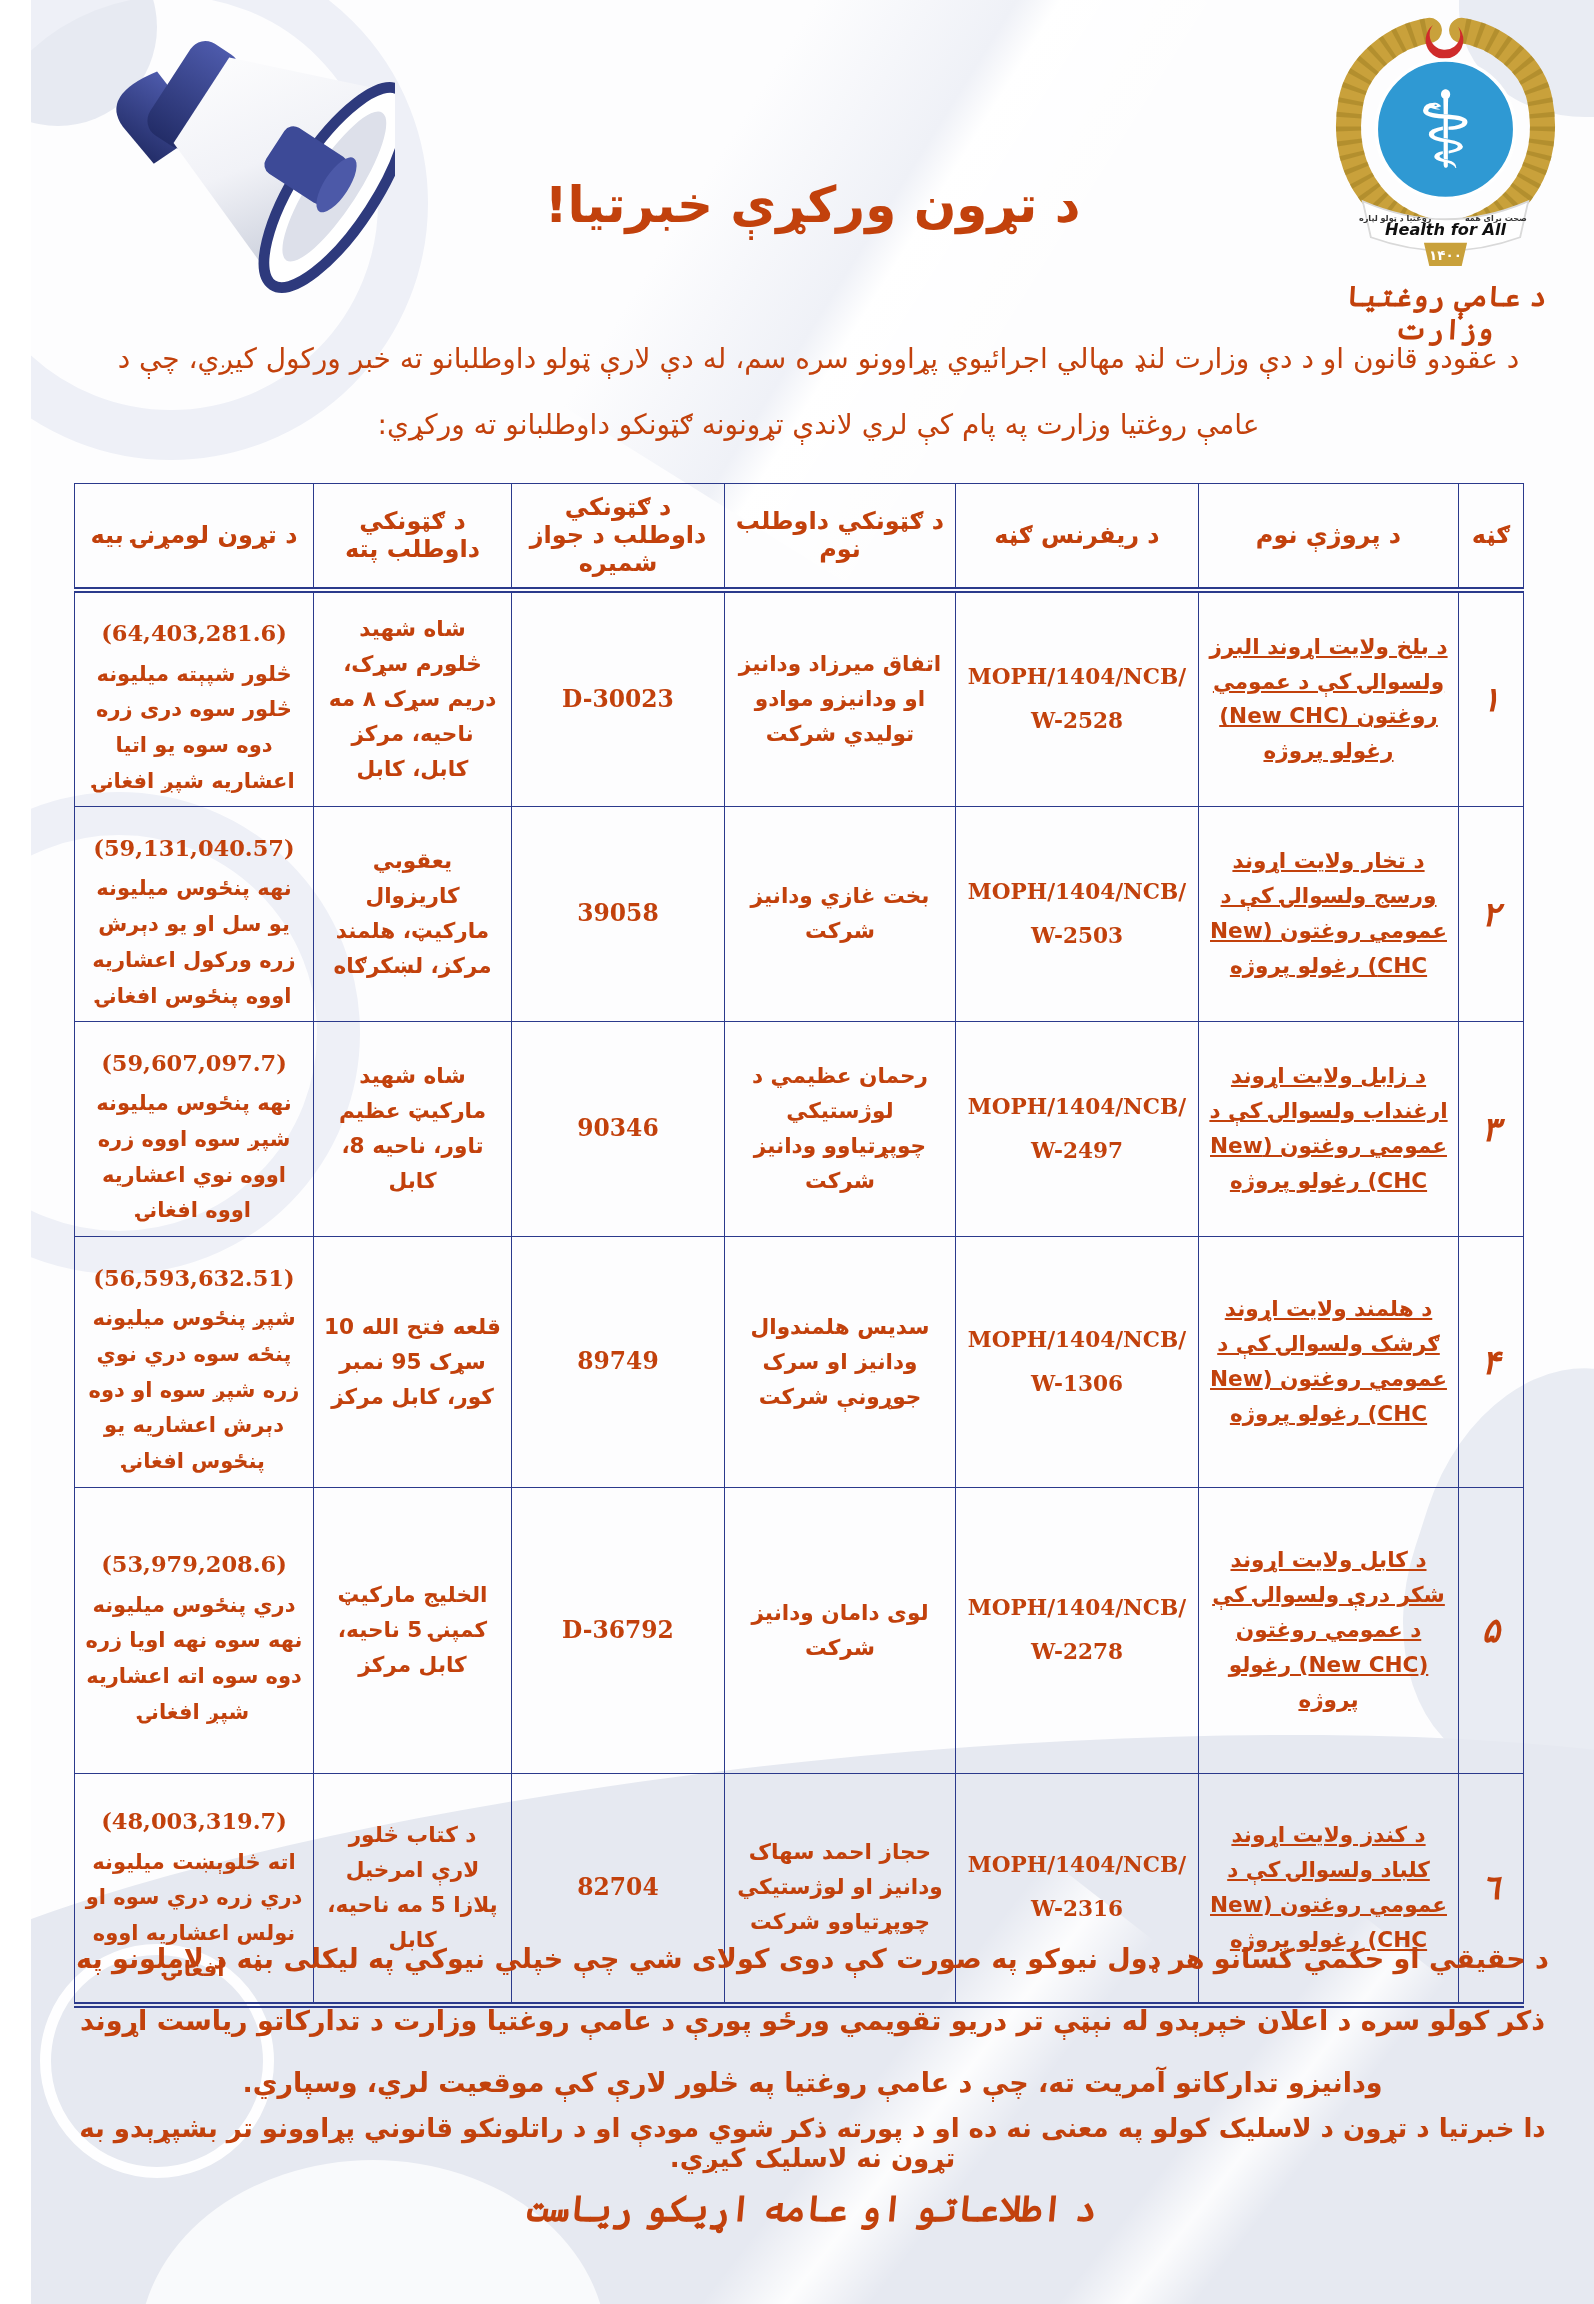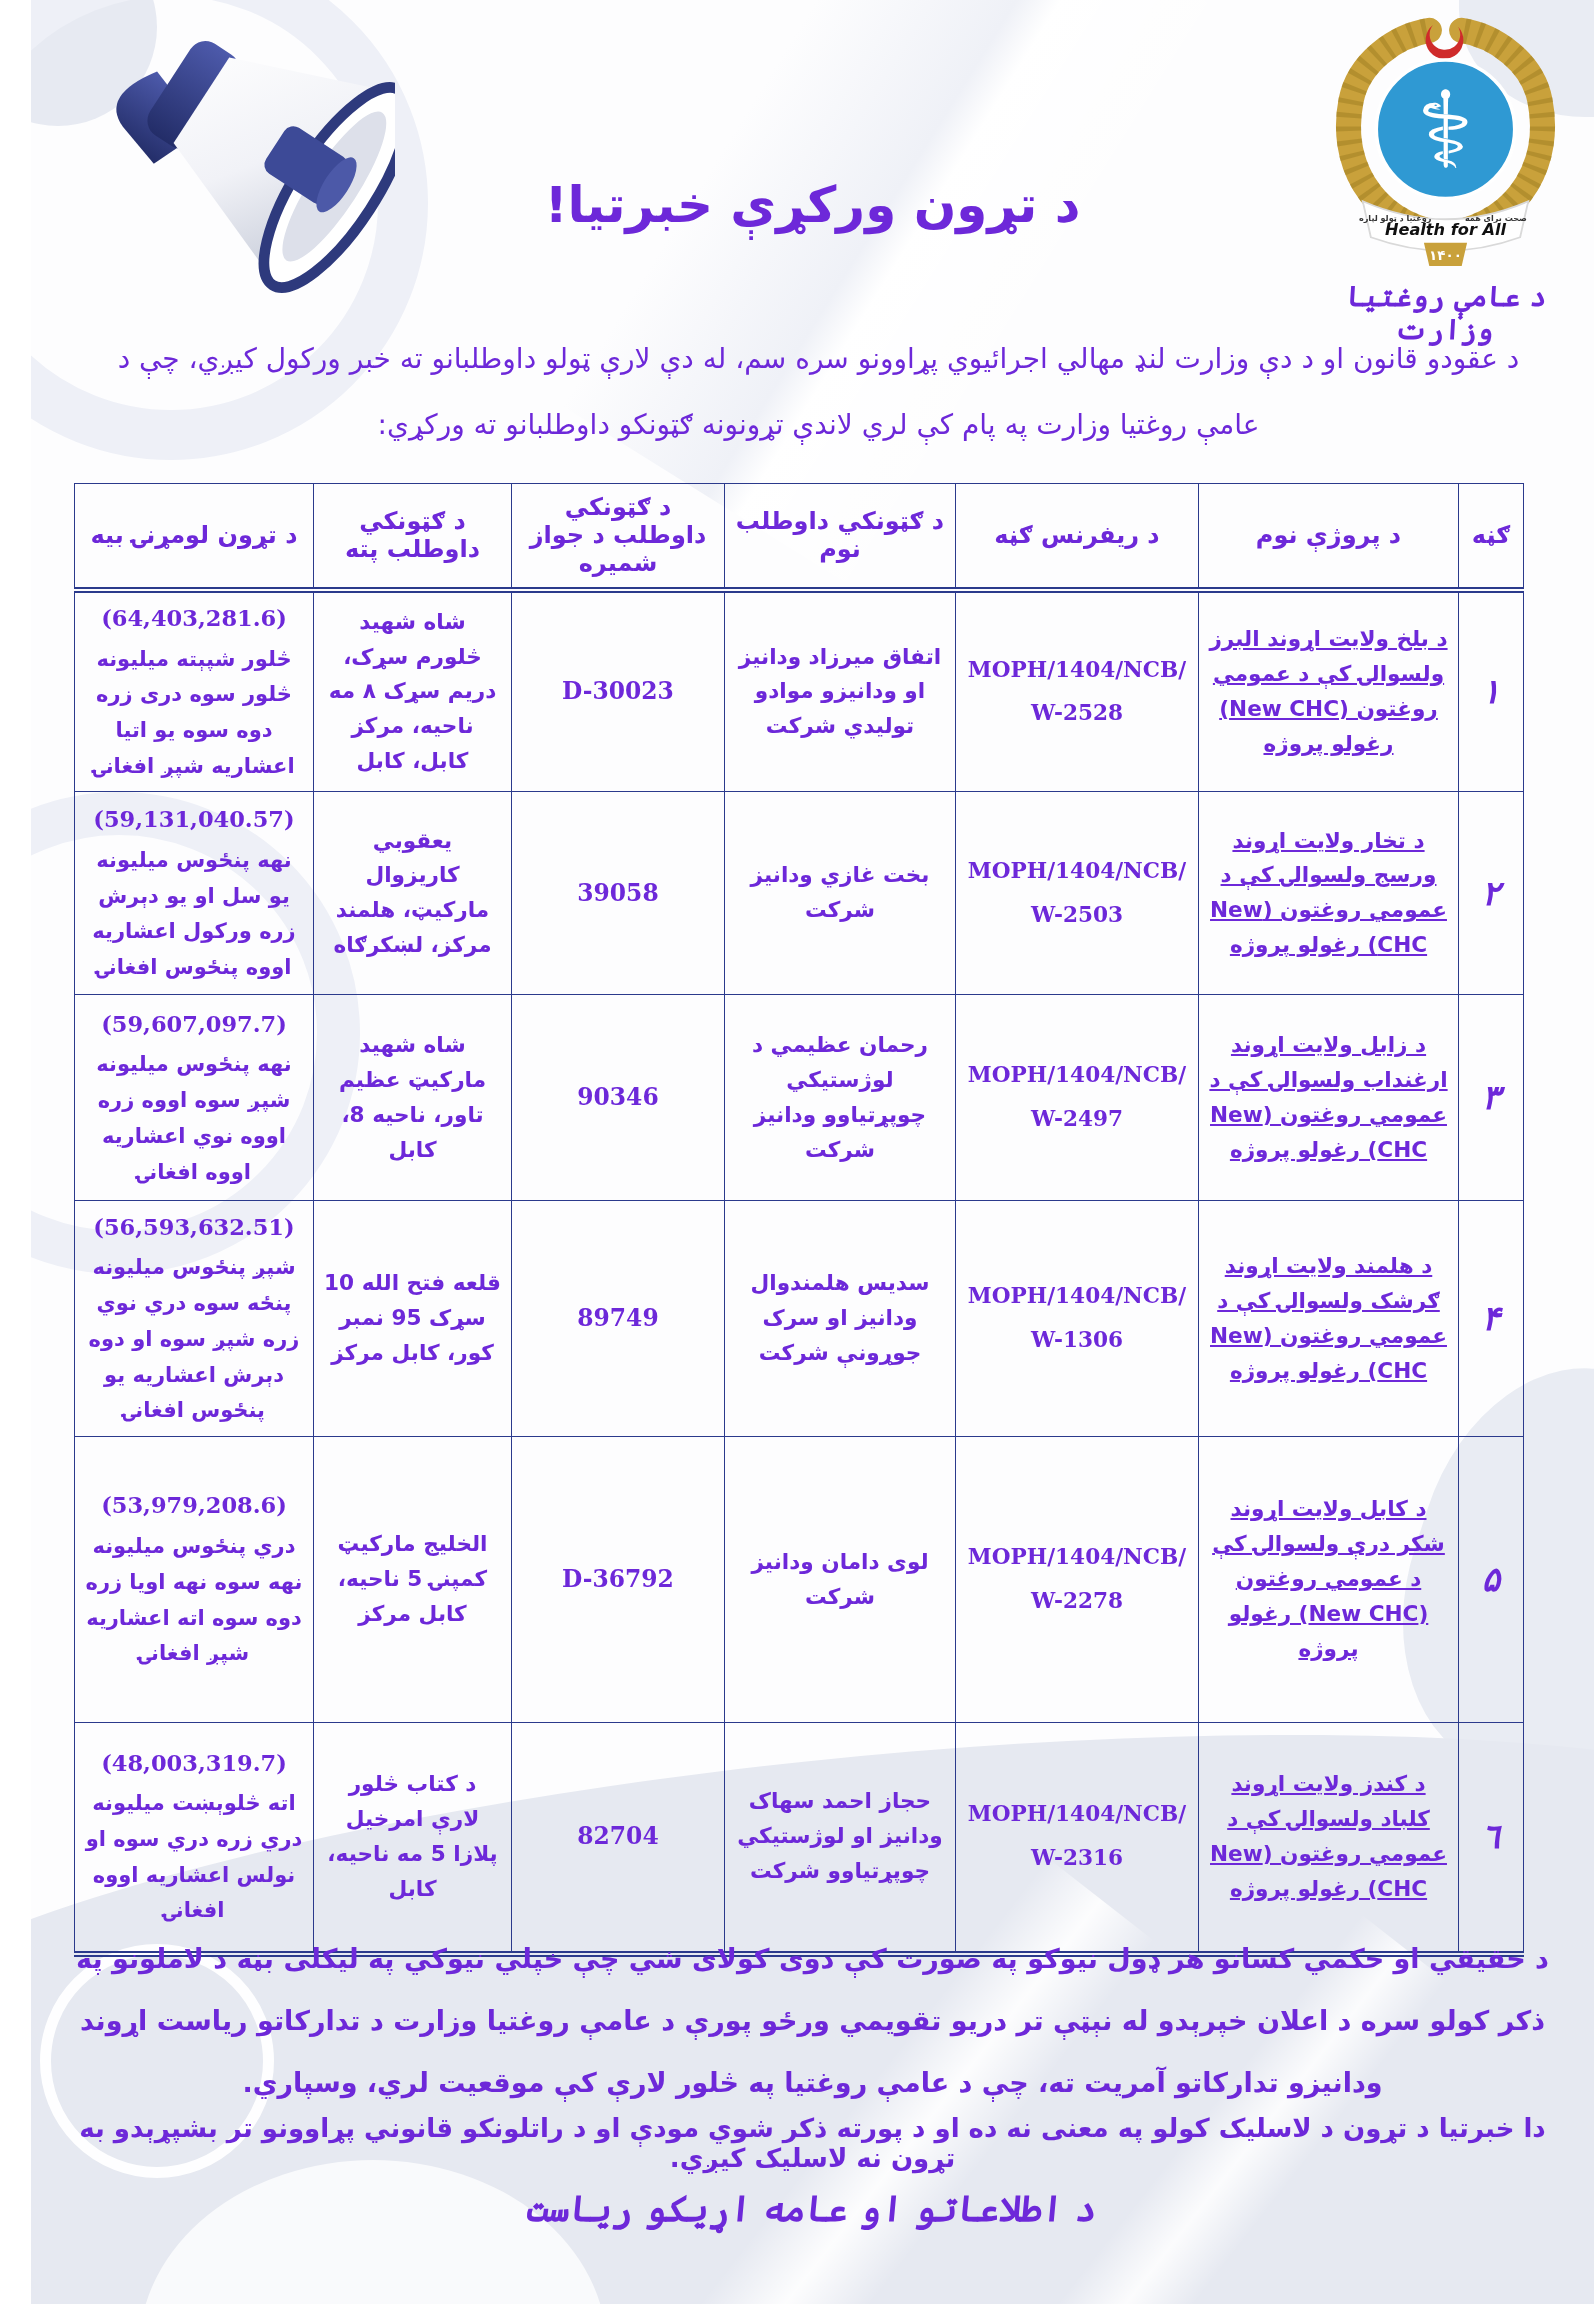"د تړون ورکړې خبرتیا!" .page { color: #6d28d9 -> #c2410c }
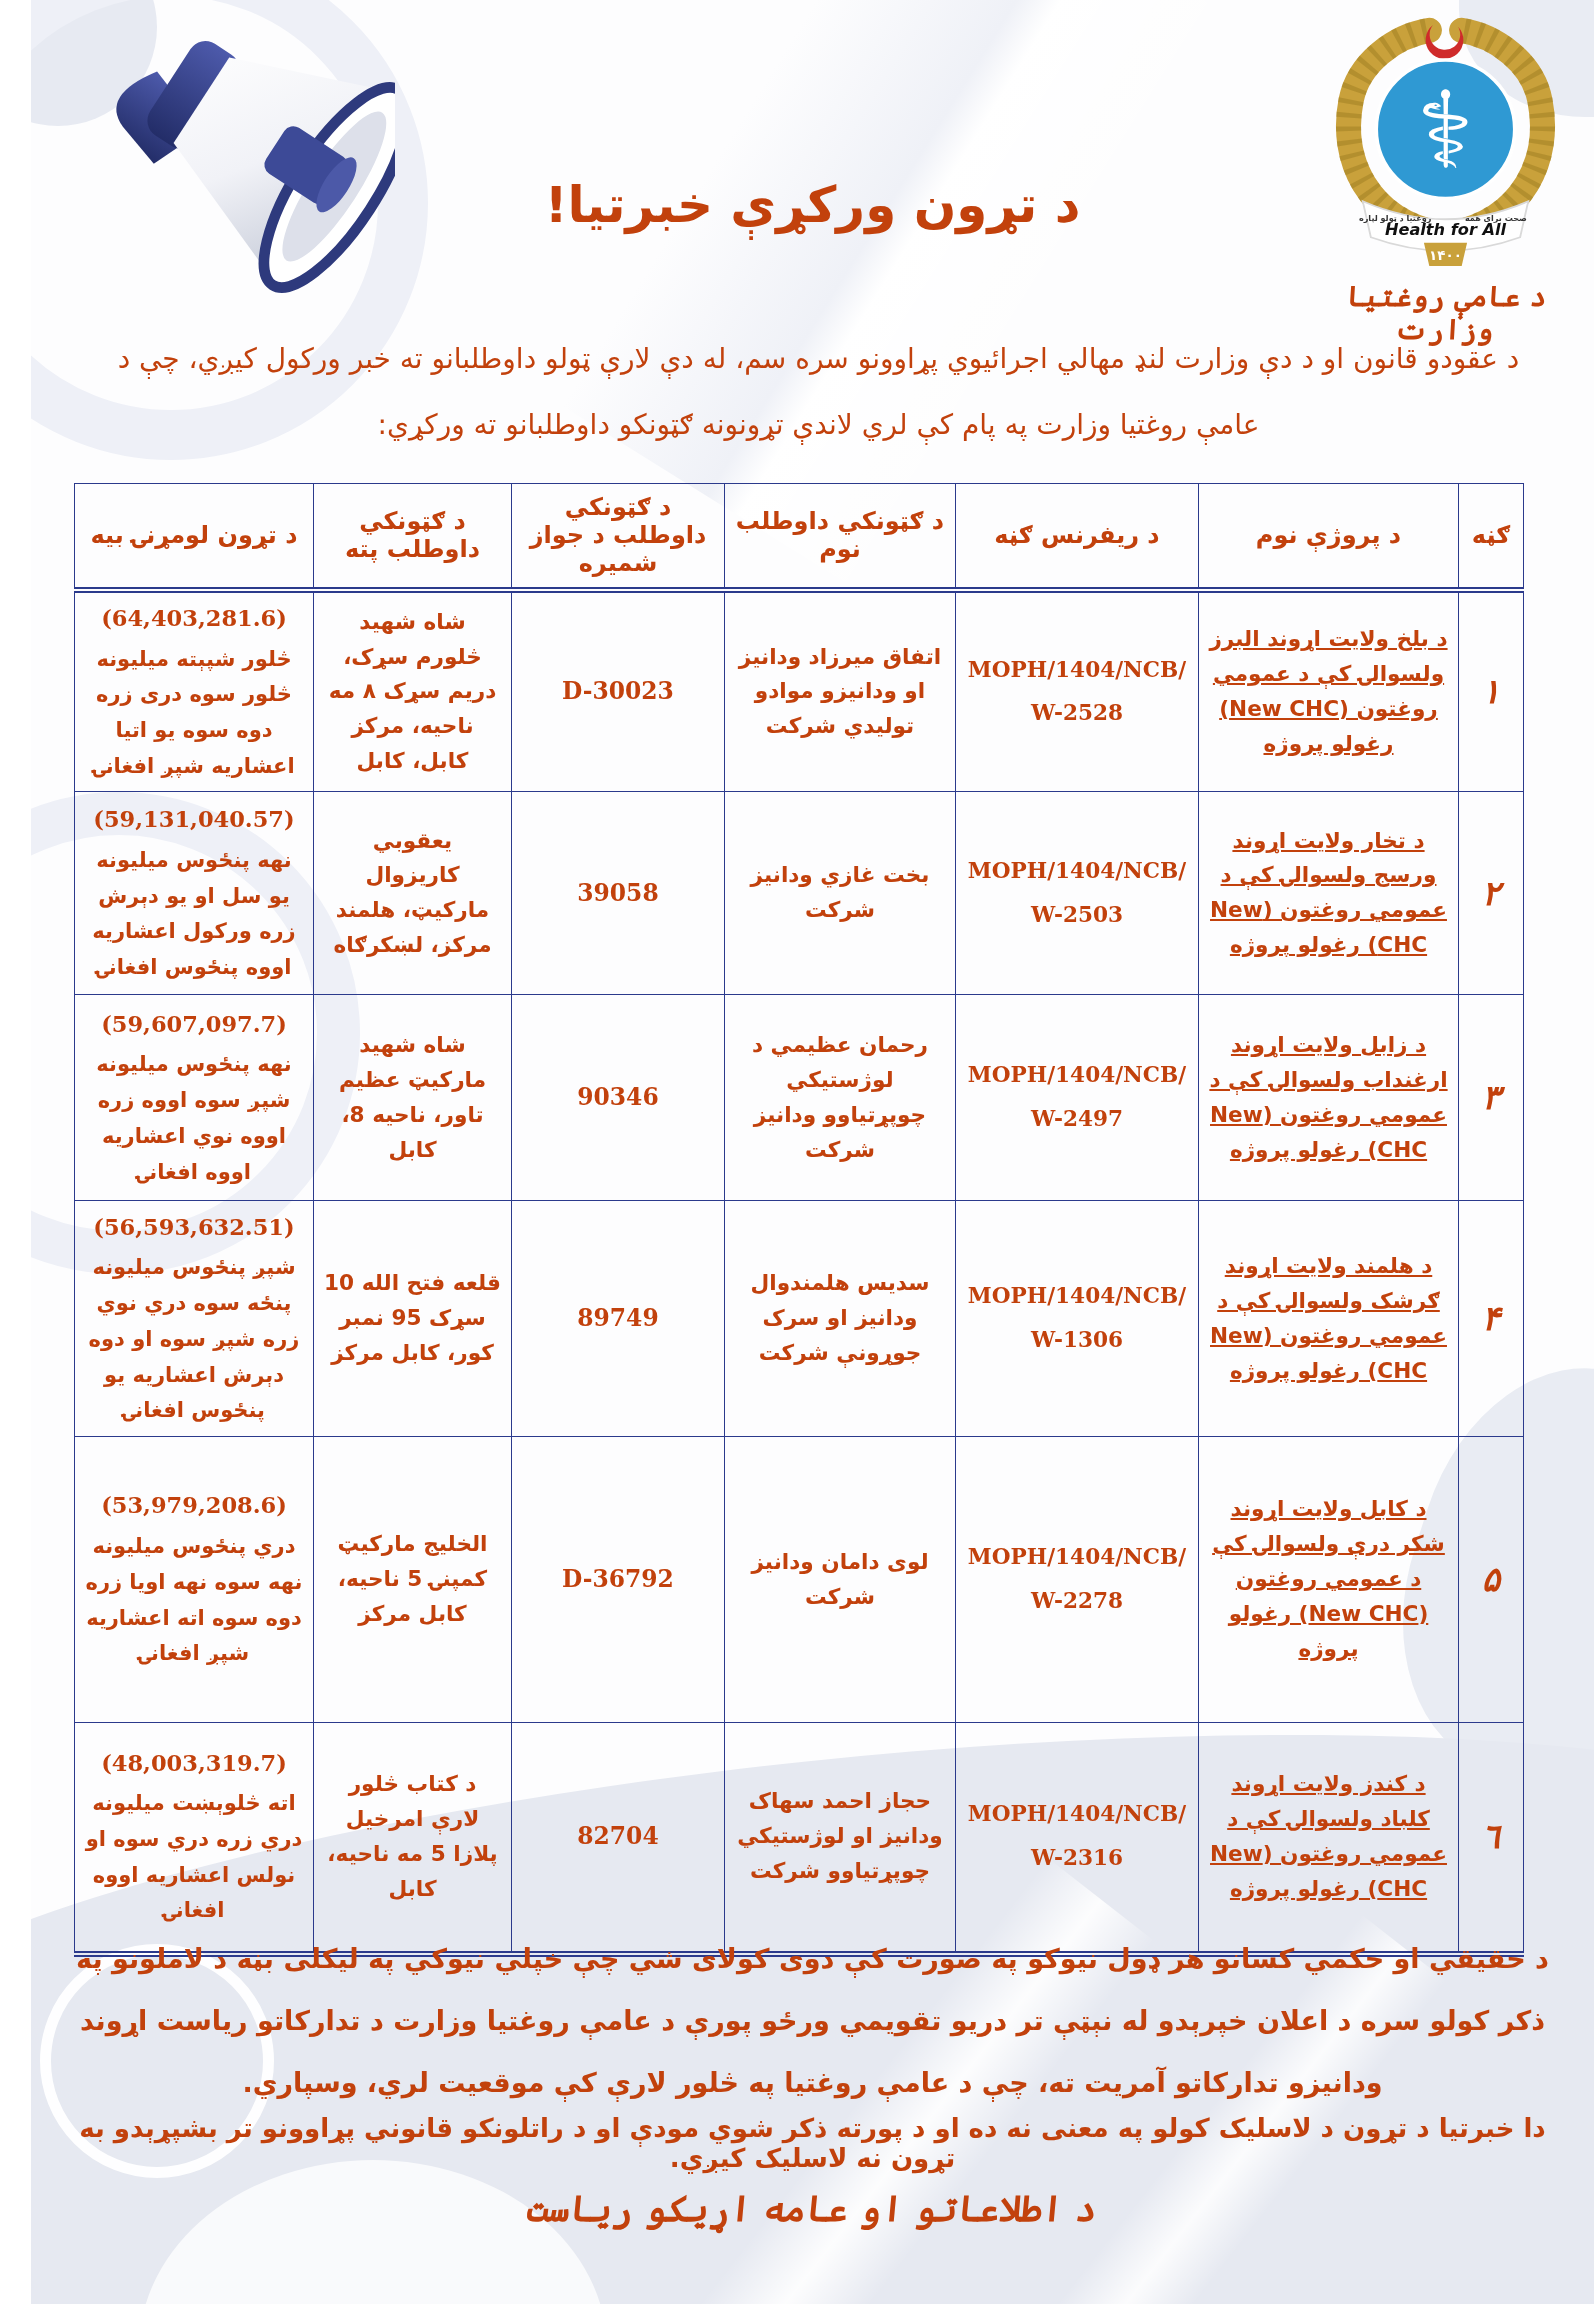"(64,403,281.6)" .latin { margin-top: none -> 15px }
